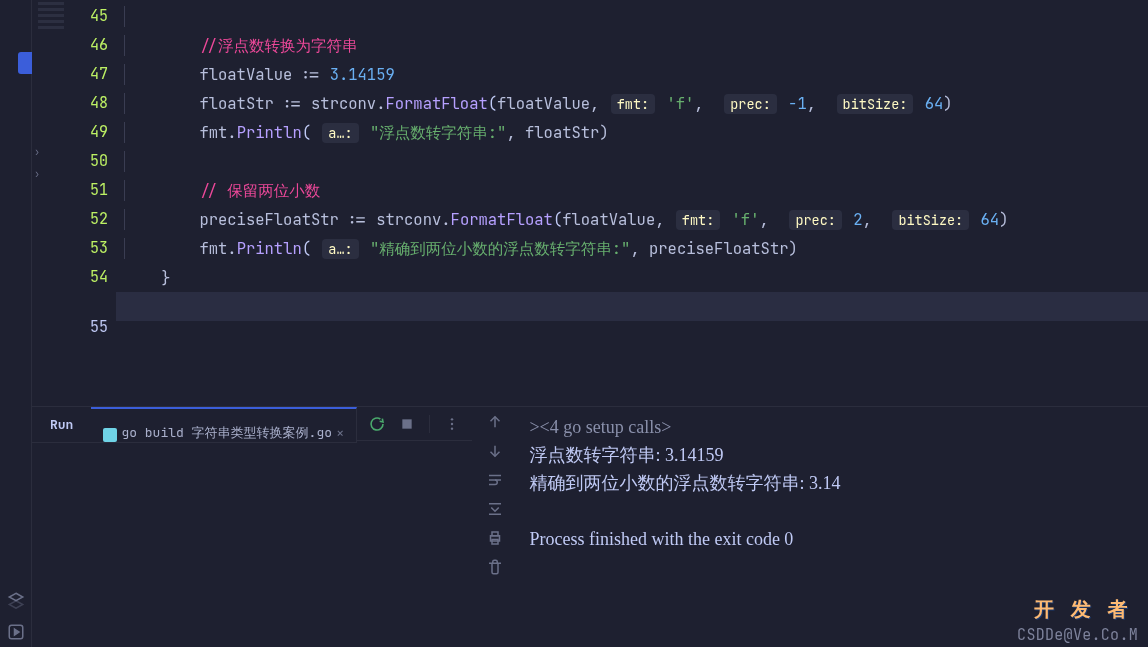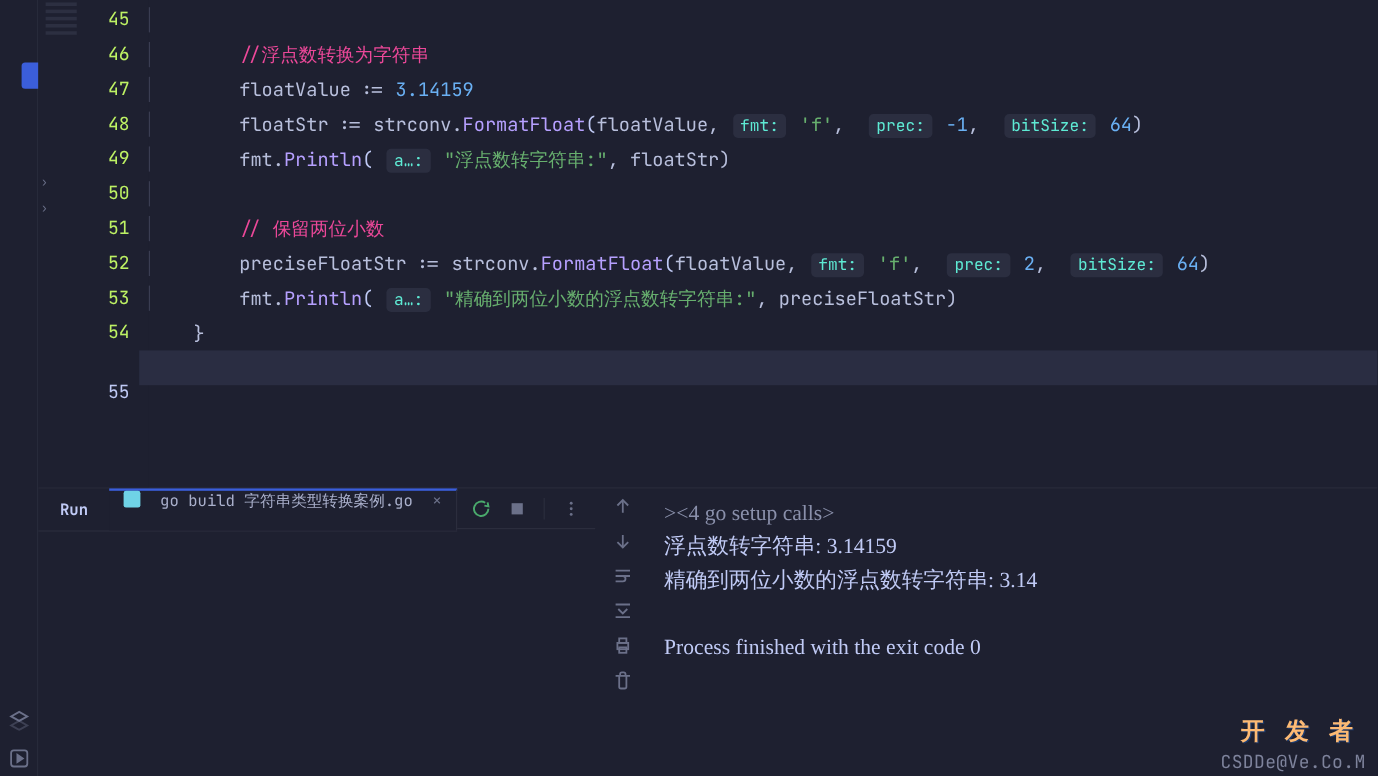"fmt:" .c-hint-label { color: #5eead4 -> #fef9c3 }
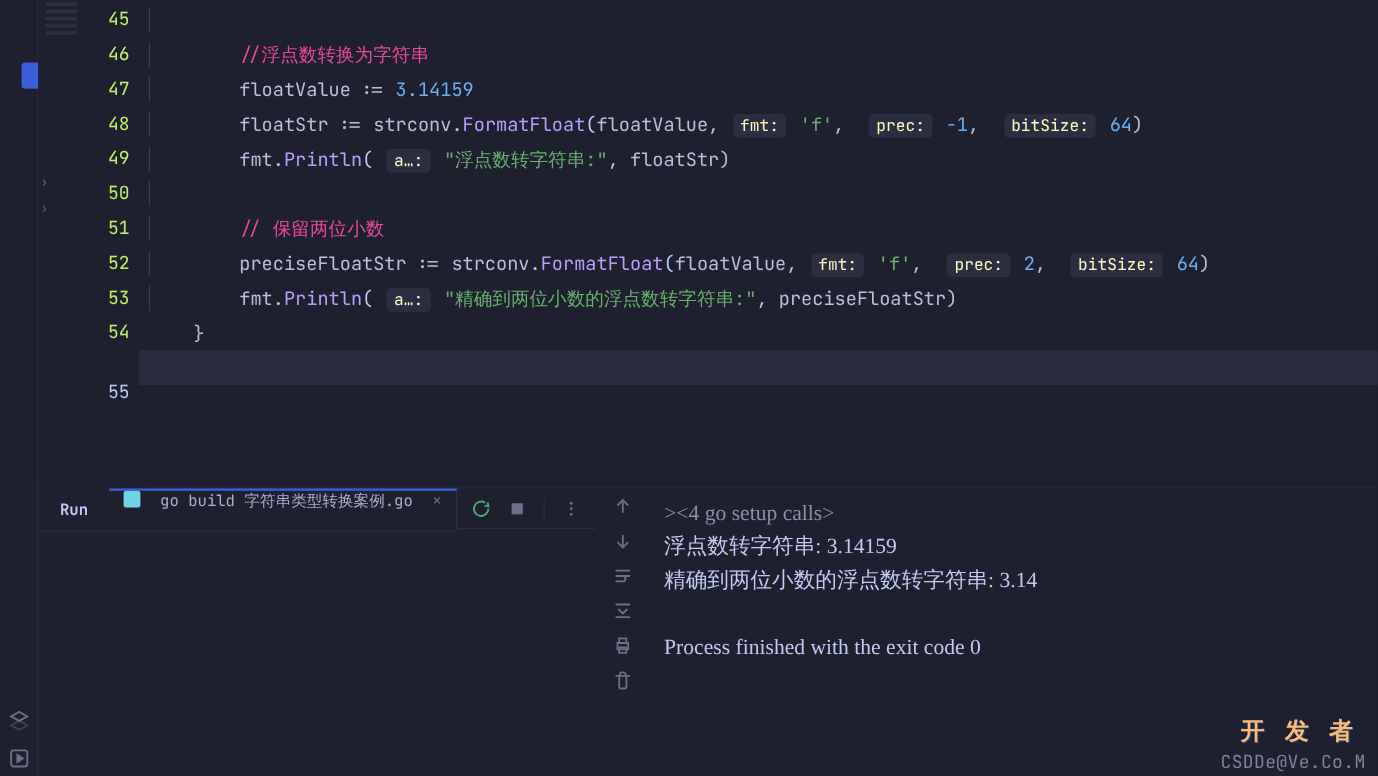"go build 字符串类型转换案例.go" .run-tab-file { align-items: flex-start -> flex-end; gap: 16px -> 4px }
